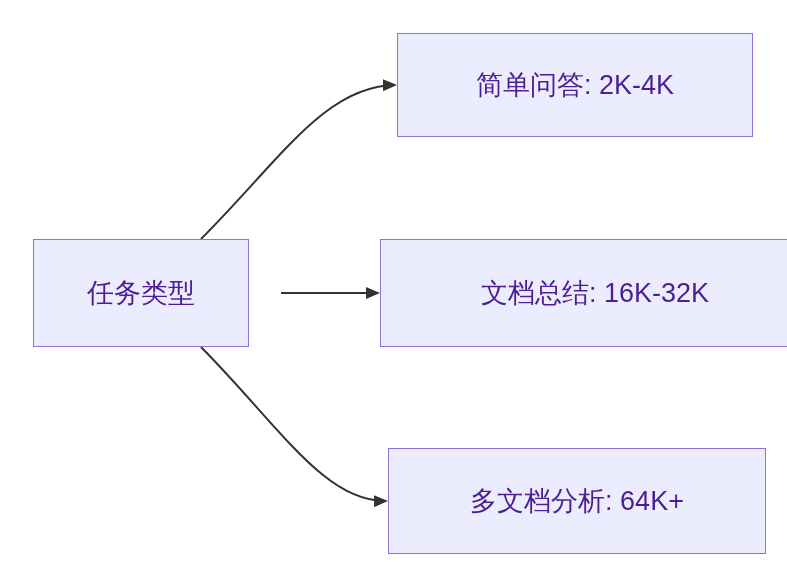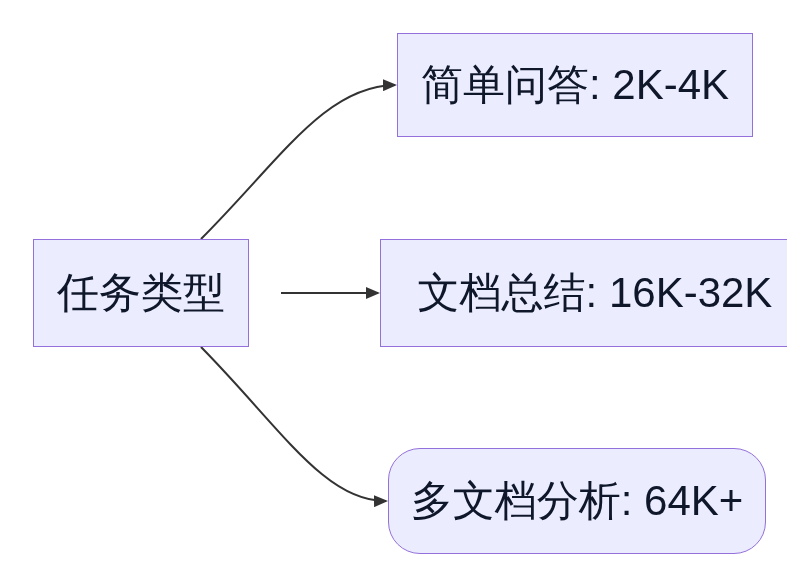"简单问答: 2K-4K" .node { color: #0f172a -> #4c1d95; font-size: 42px -> 27px }
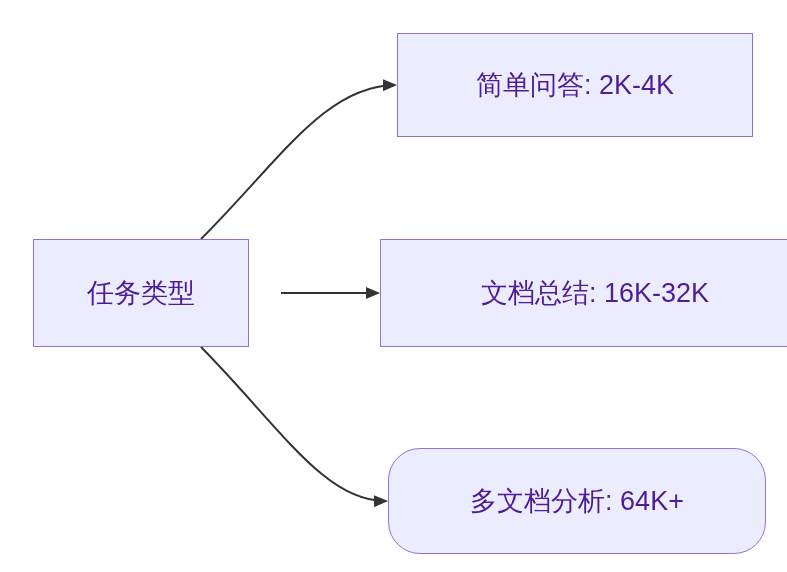"多文档分析: 64K+" .node-bottom { border-radius: 32px -> none }
